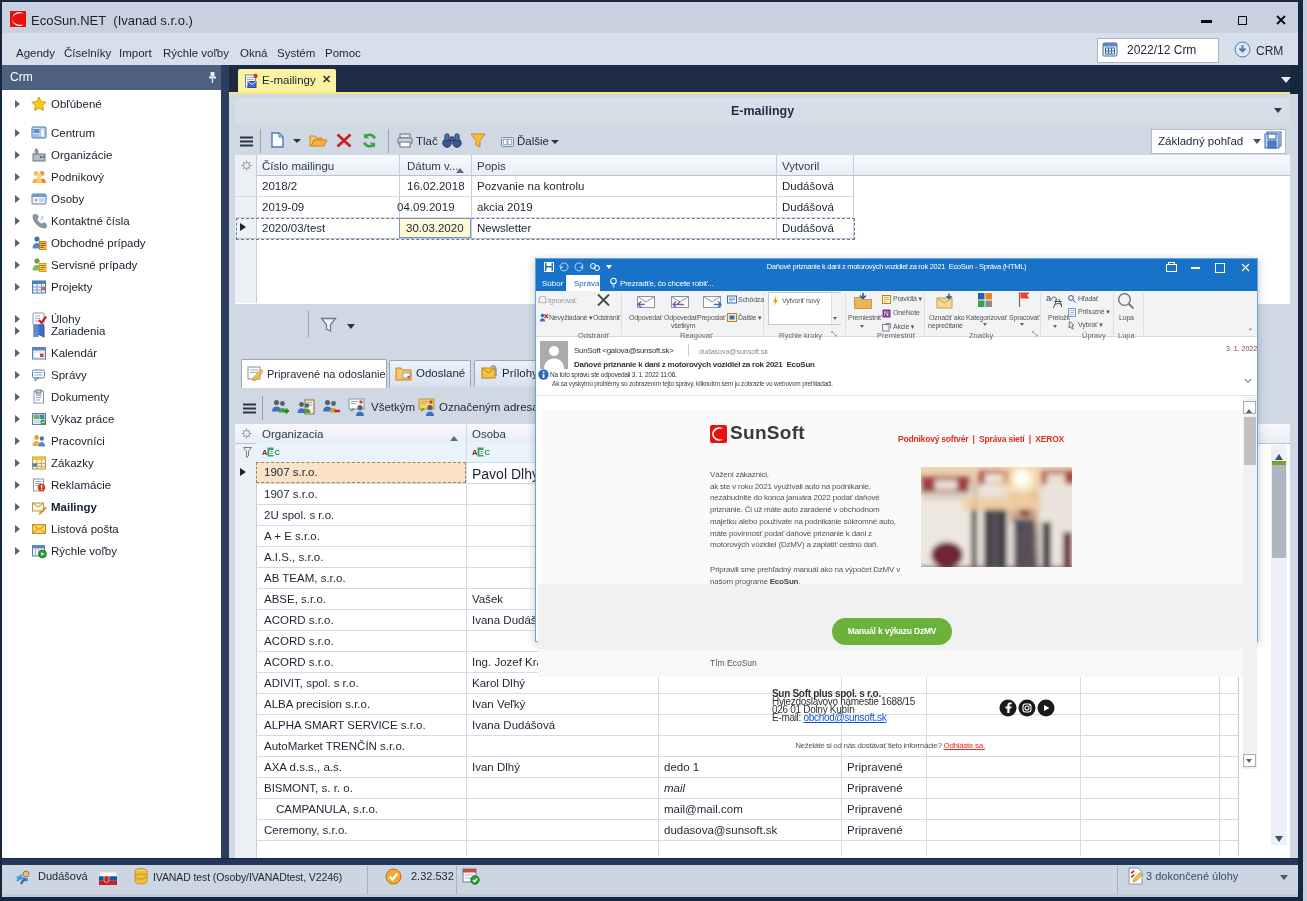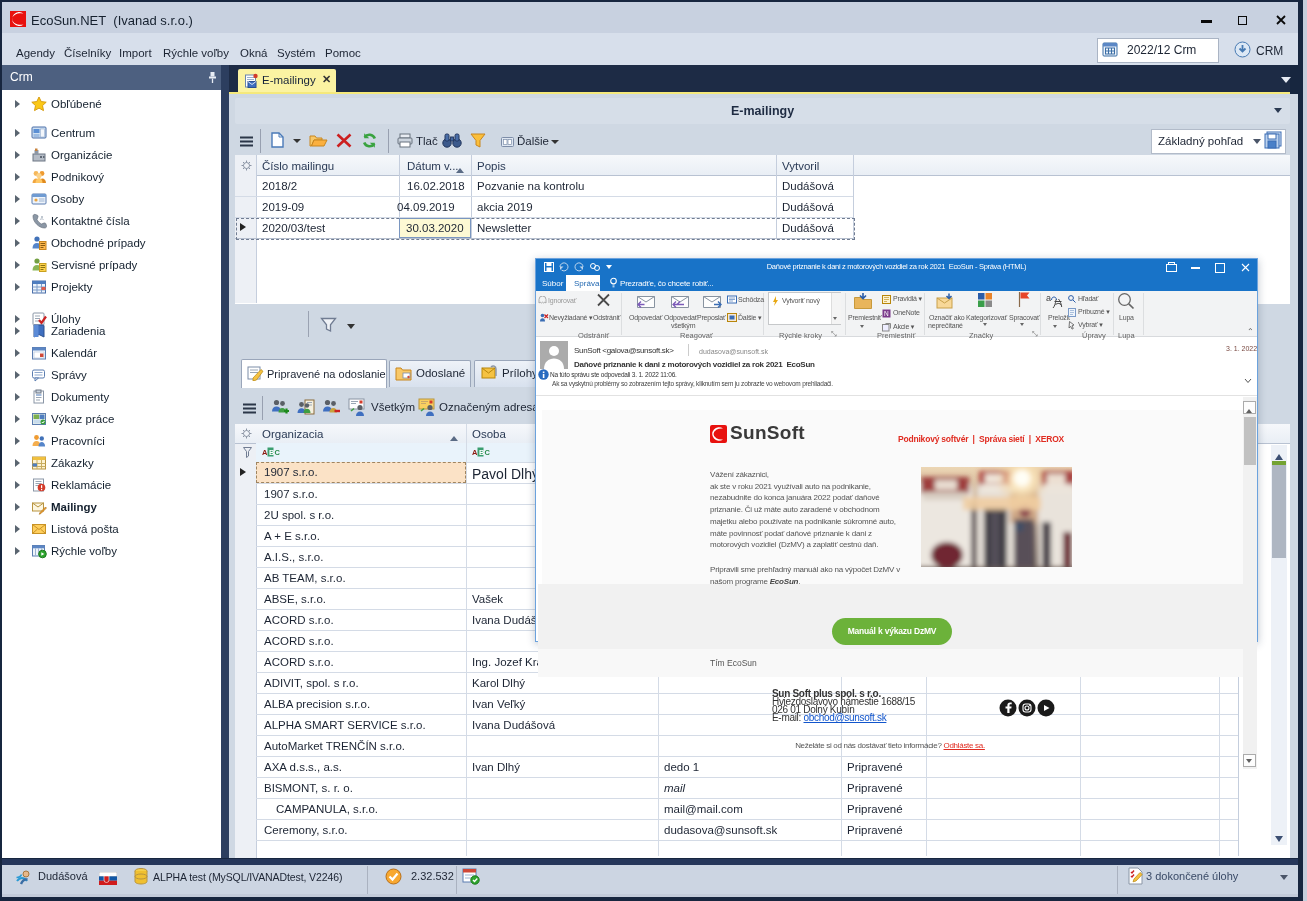"EcoSun" b { font-style: italic -> none }
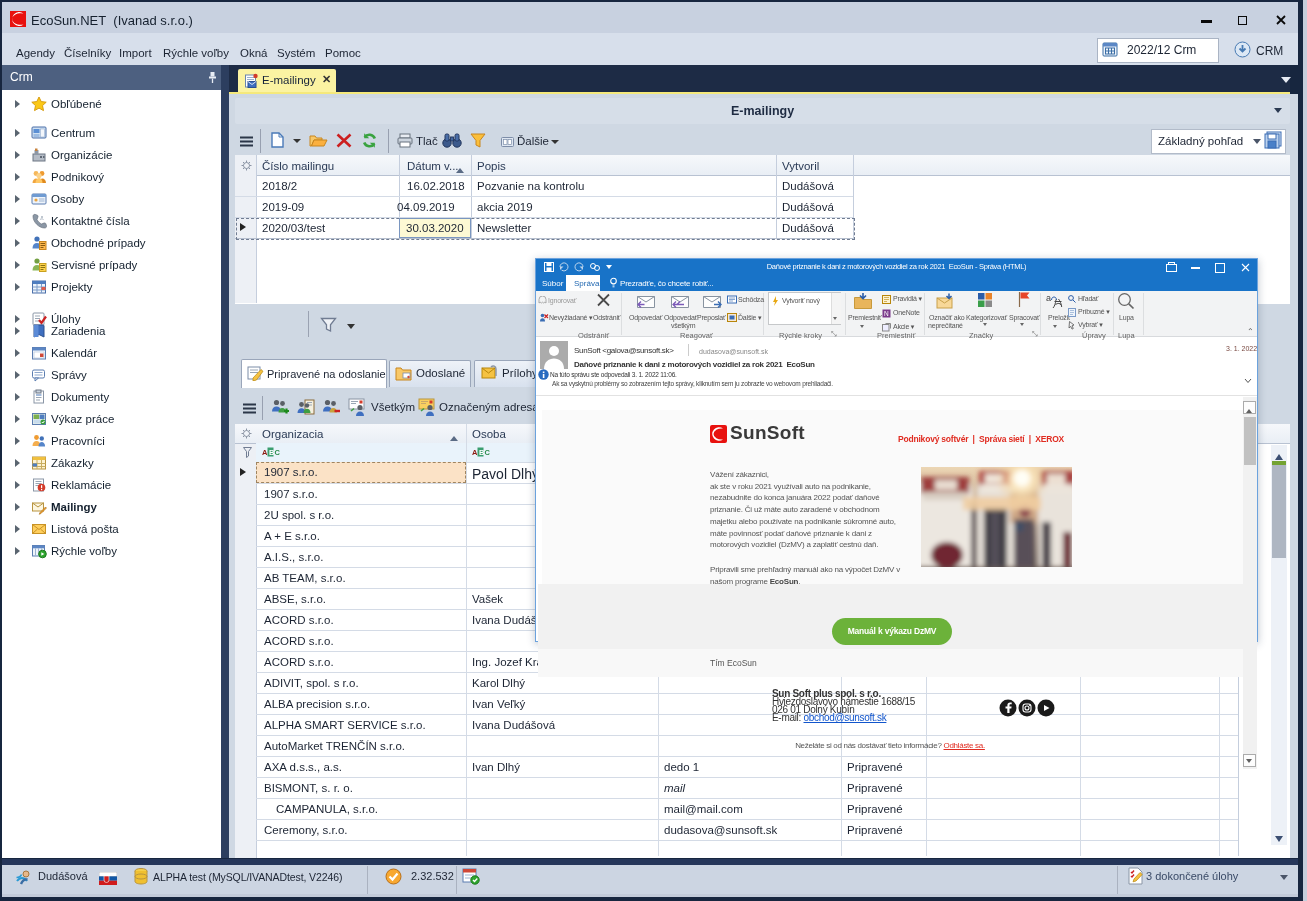"ALPHA test (MySQL/IVANADtest, V2246)" div.a { text: ALPHA test (MySQL/IVANADtest -> IVANAD test (Osoby/IVANADtest }
